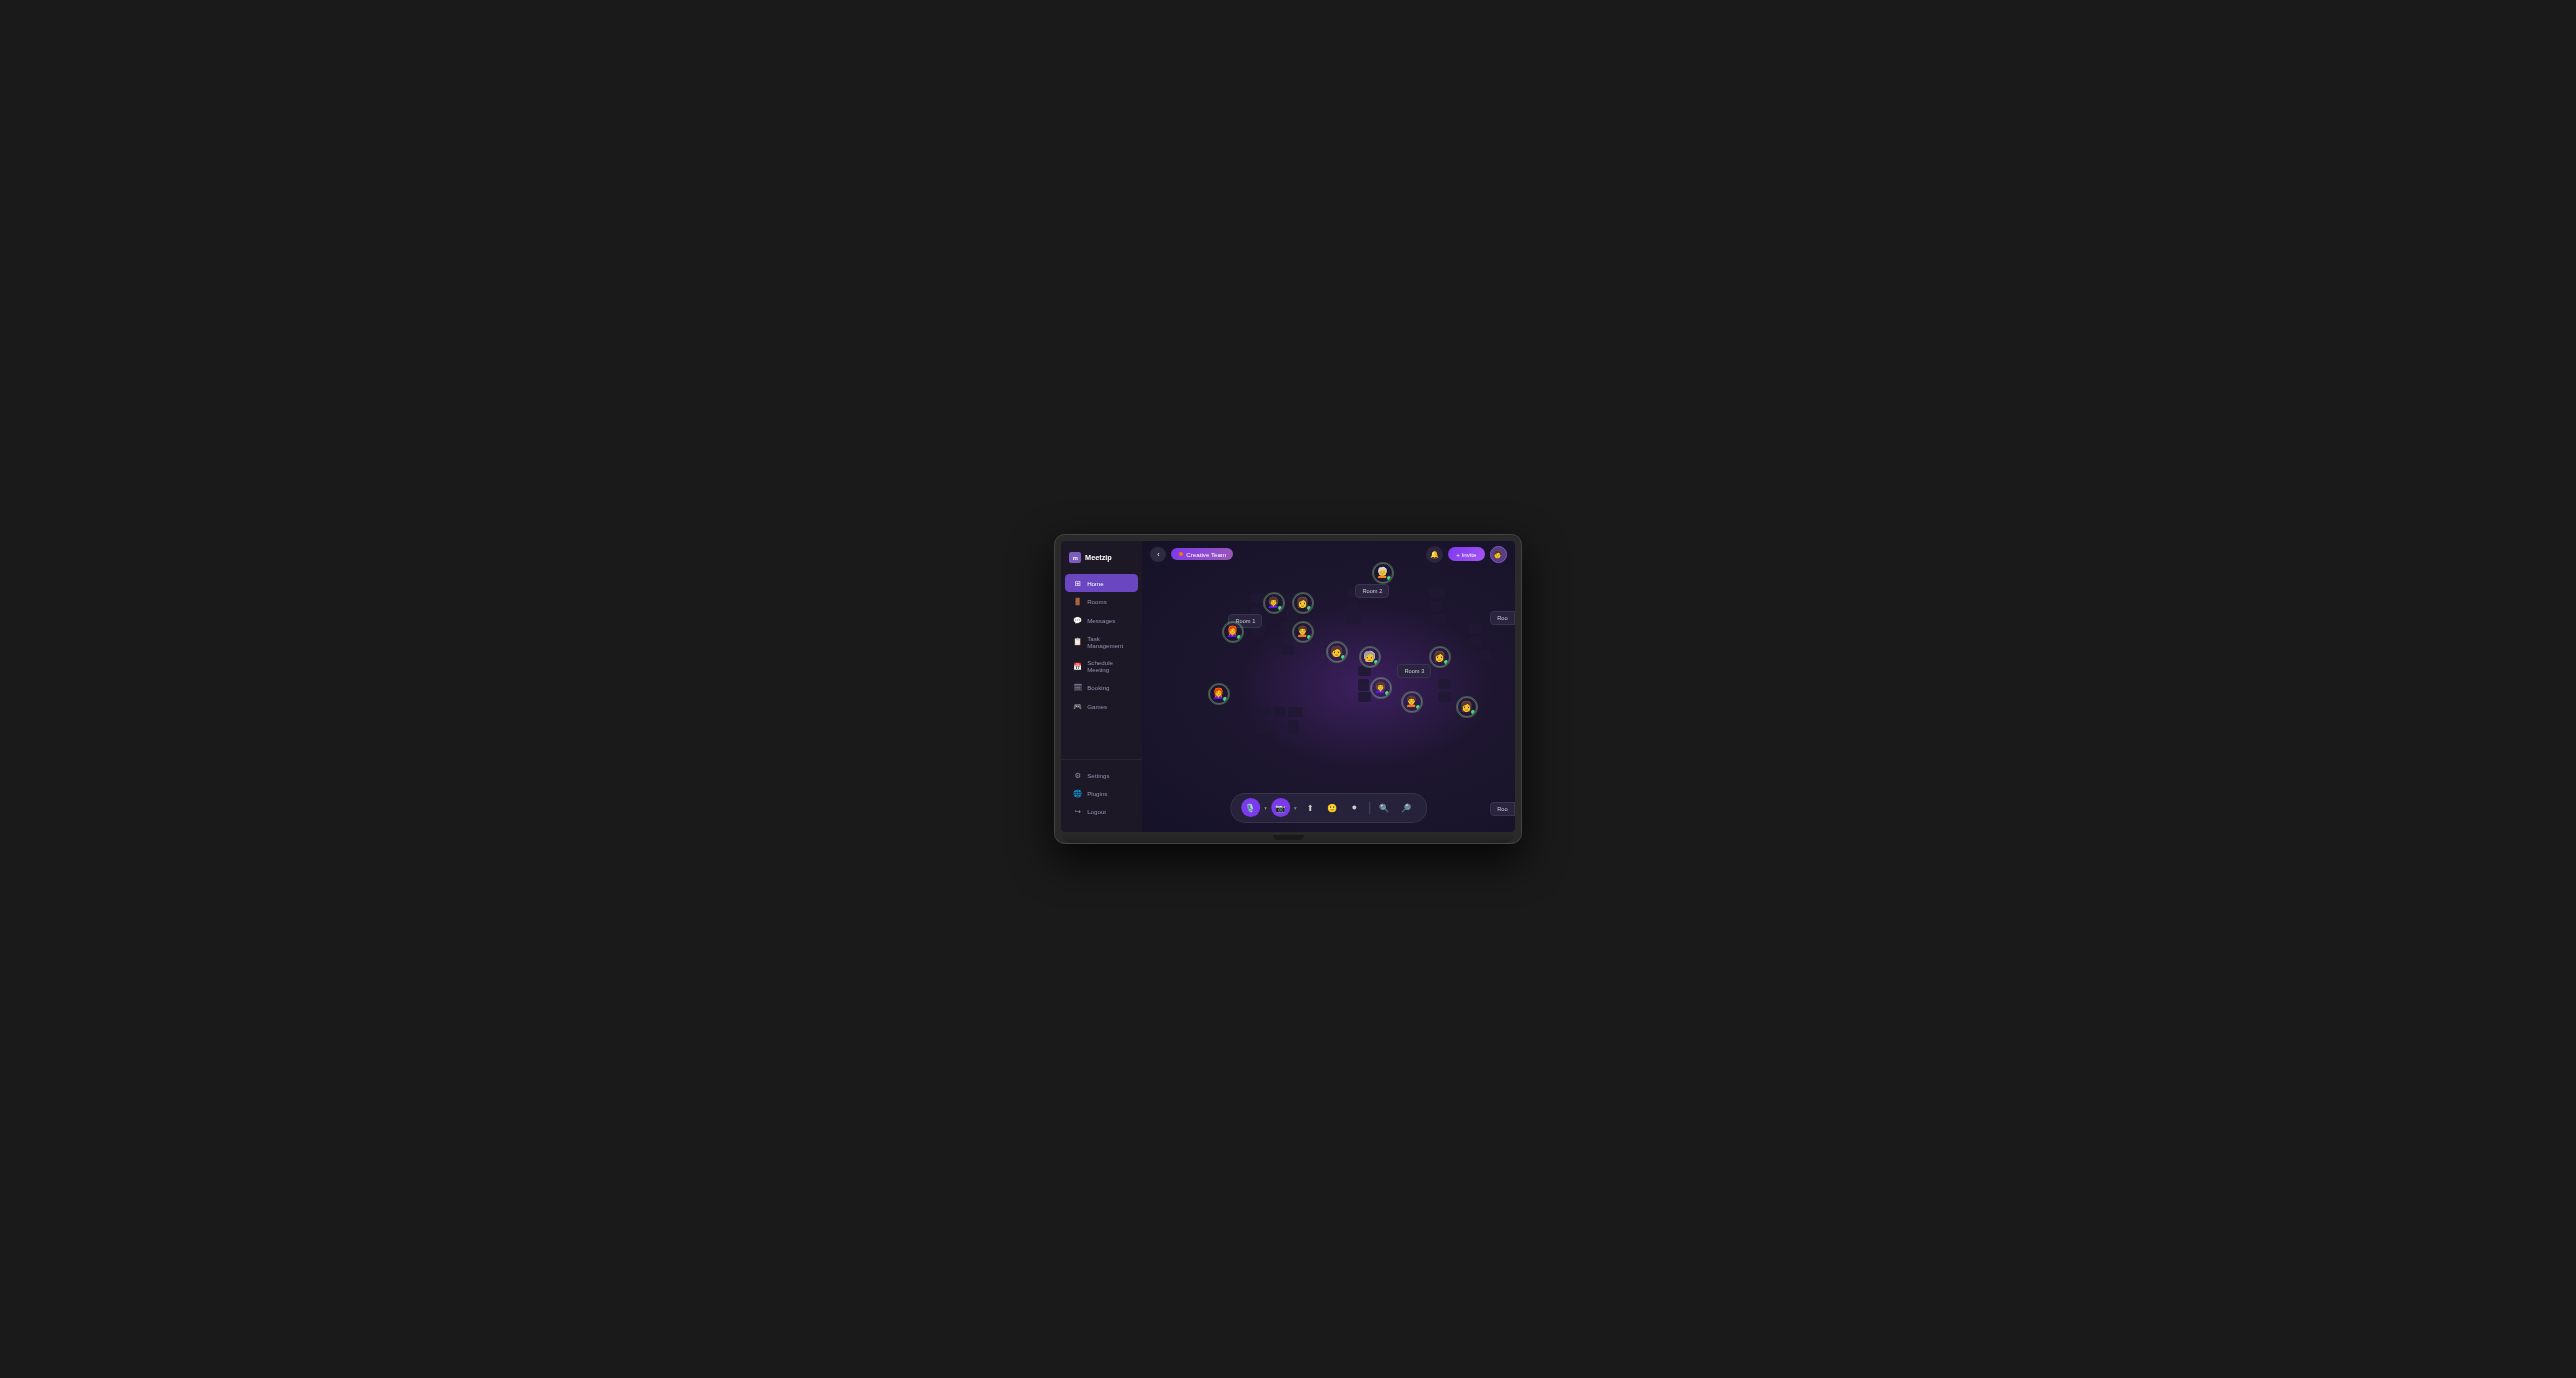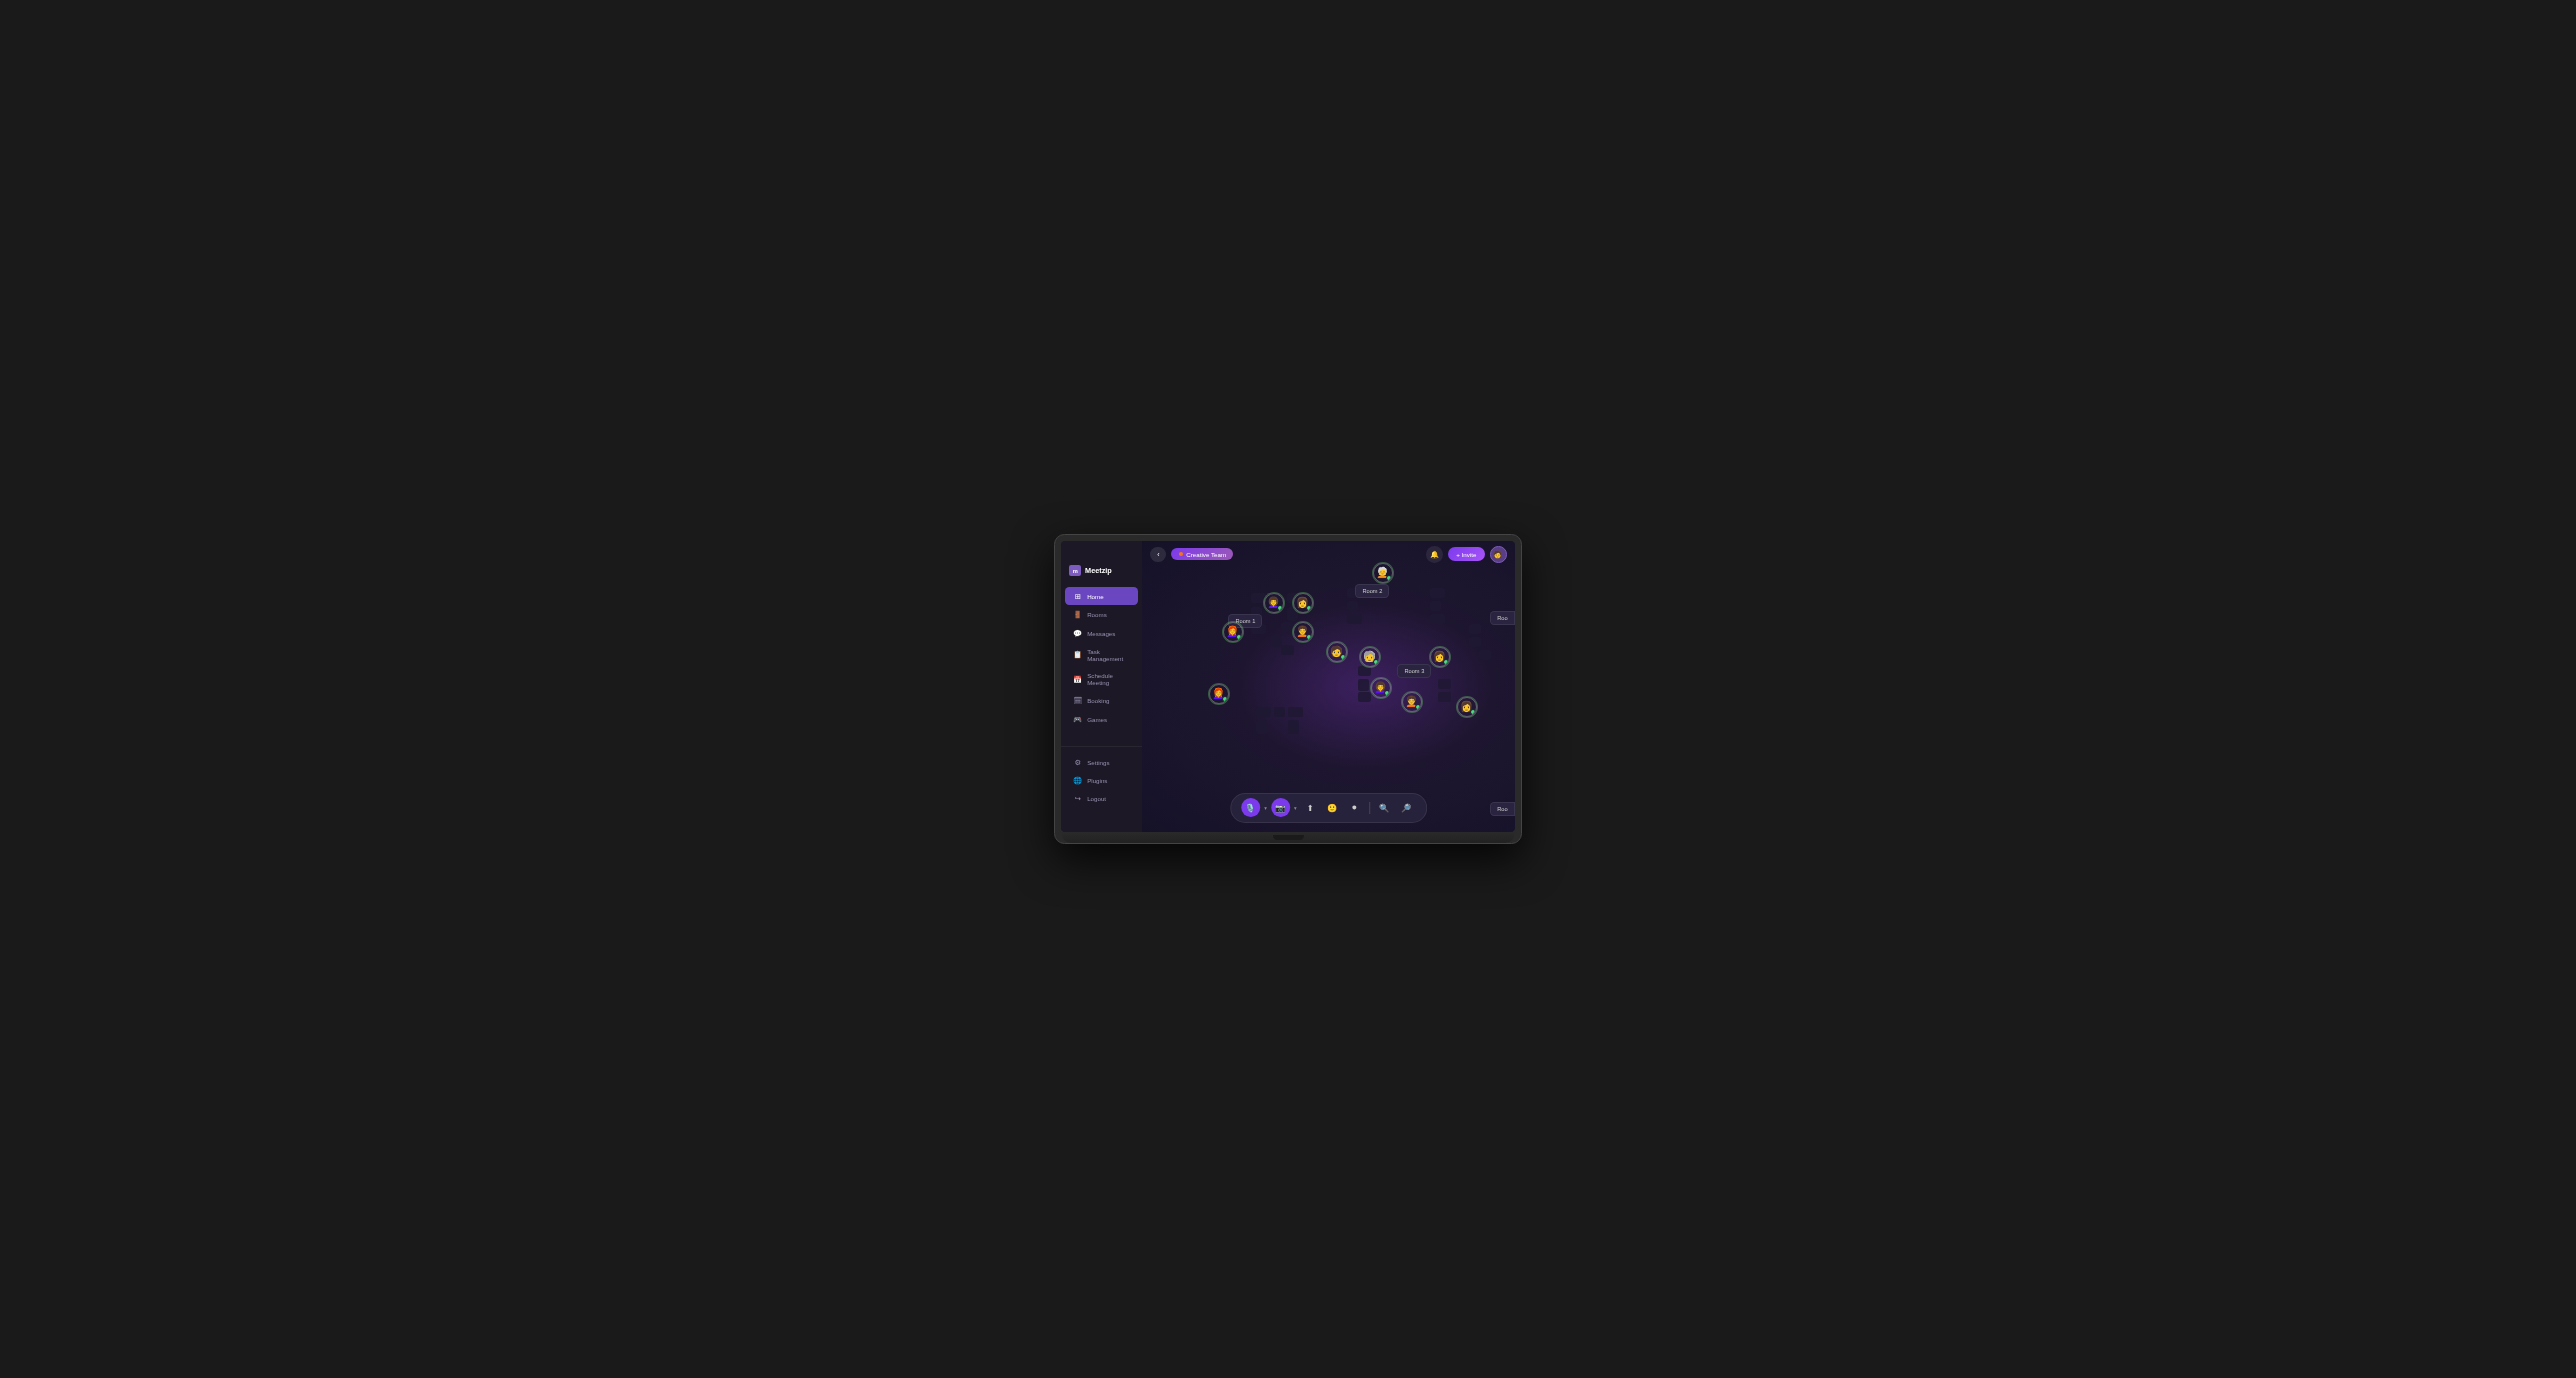"Meetzip" .sidebar { padding: 24px 0 -> 11px 0 }
